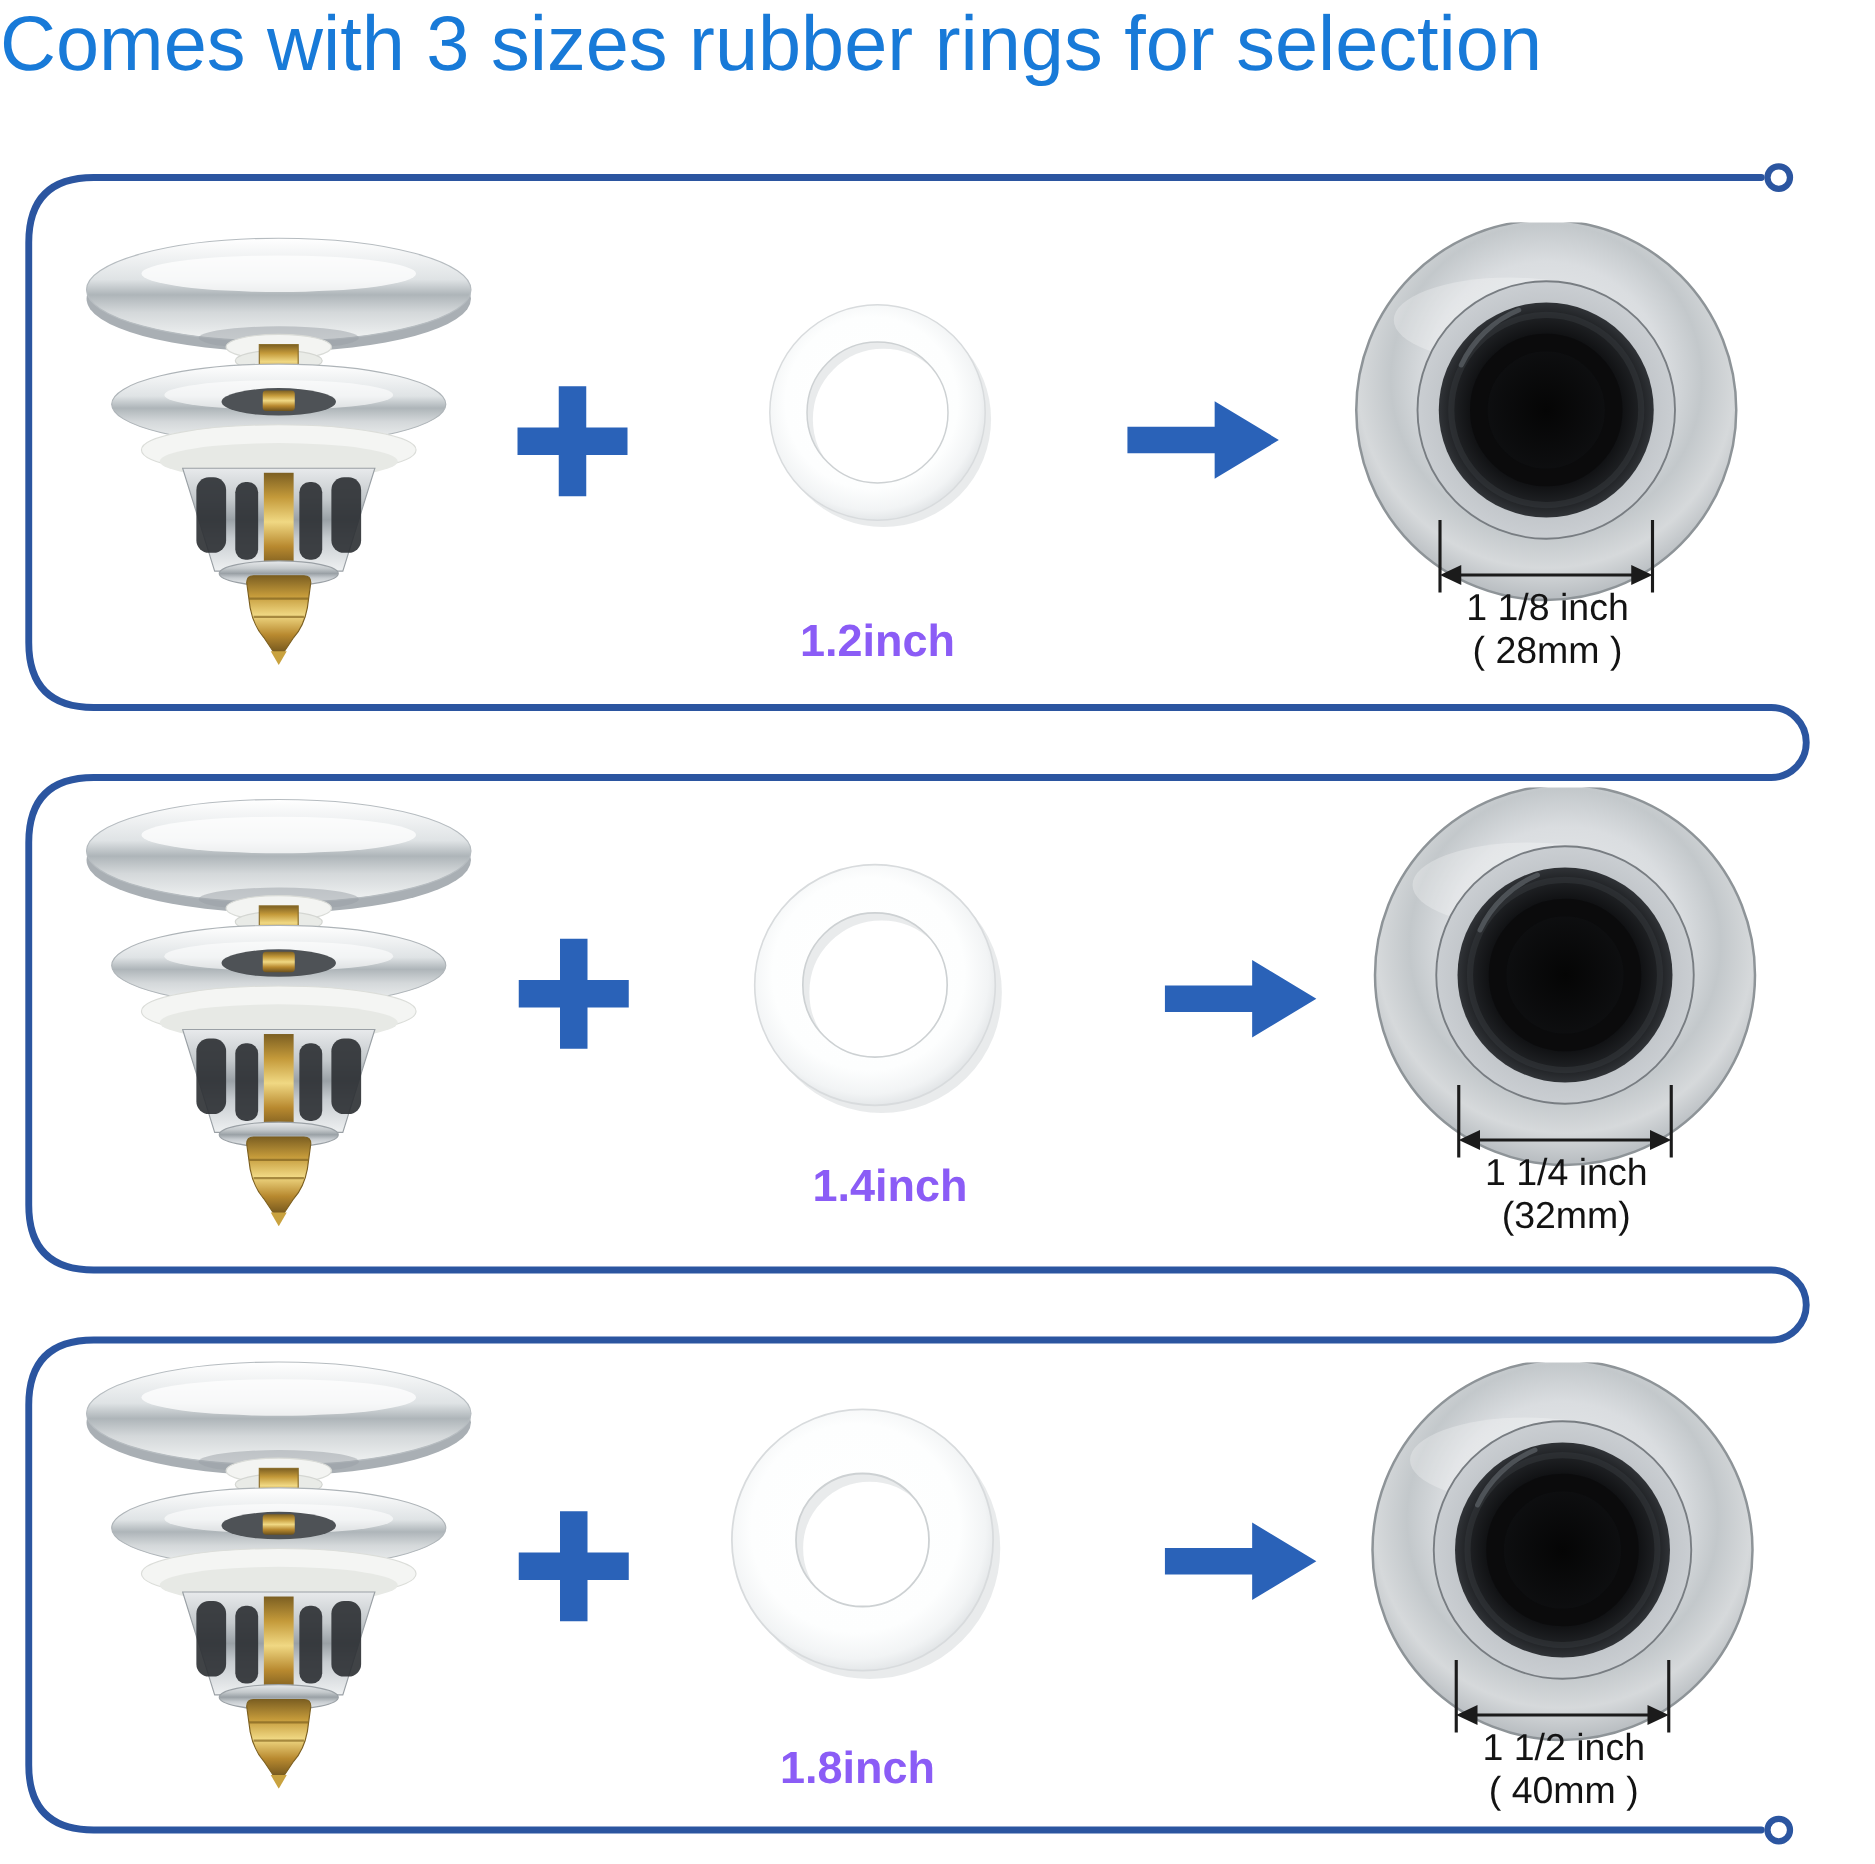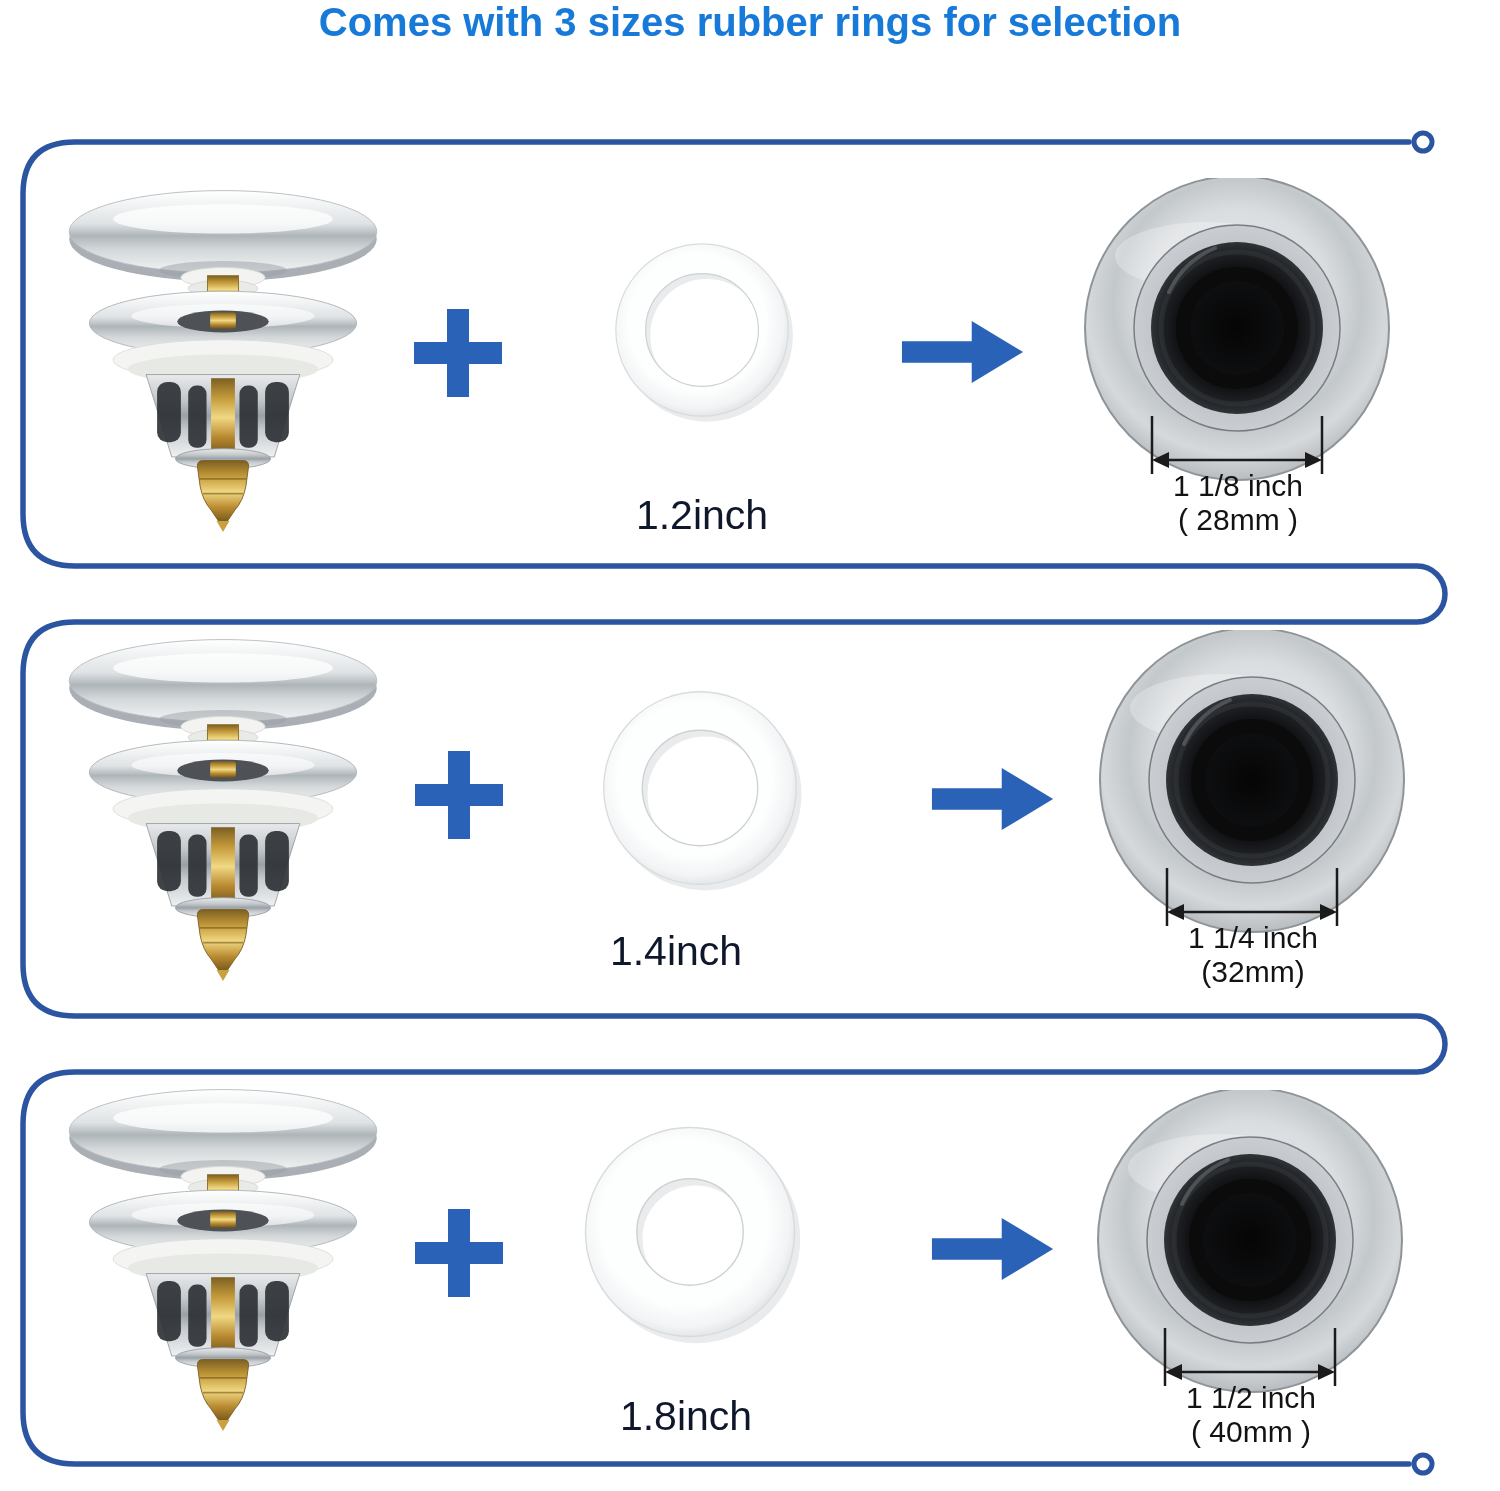"Comes with 3 sizes rubber" .title { font-size: 40px -> 62px; font-weight: 700 -> 400; text-align: center -> left }
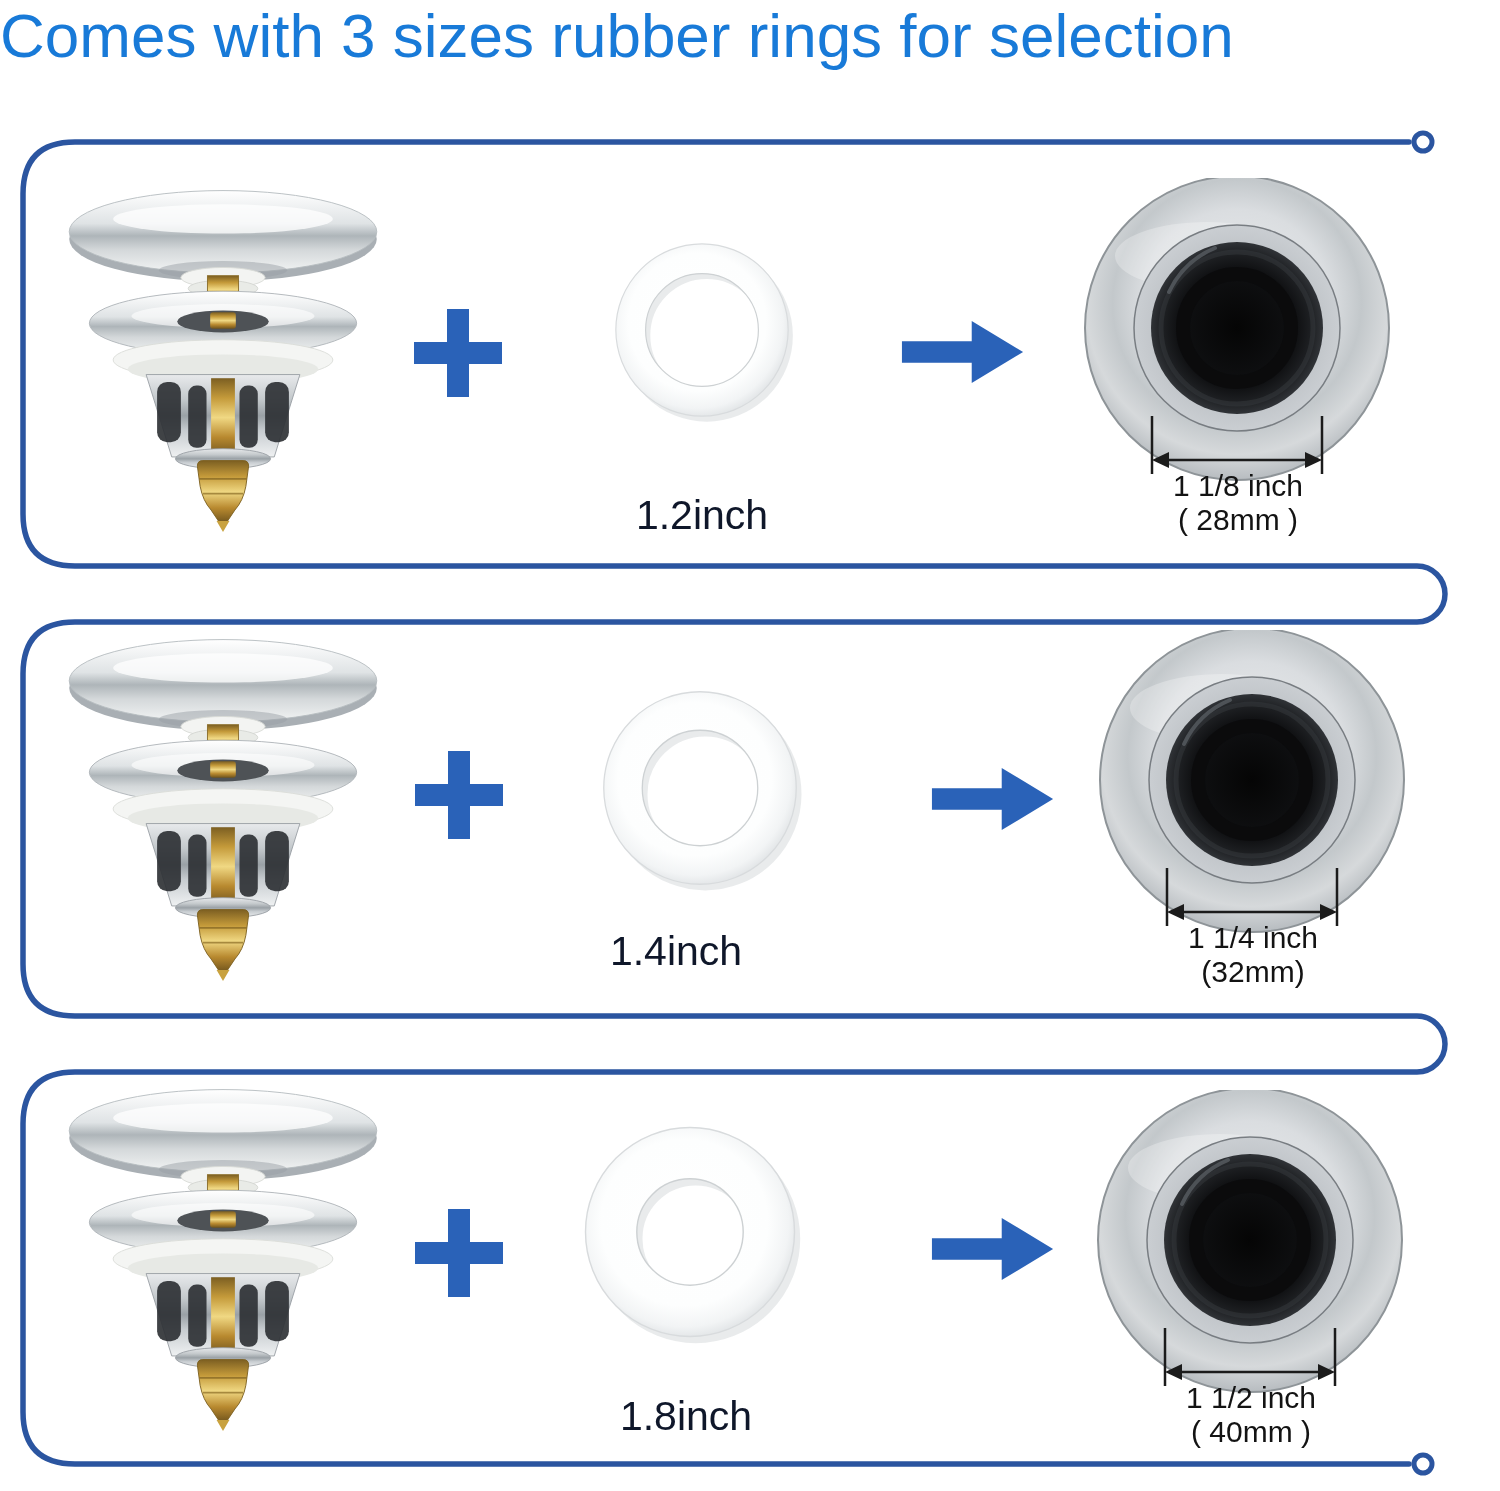"1.2inch" .ring-label { color: #0f172a -> #8b5cf6; font-size: 41px -> 36px; font-weight: 400 -> 700 }
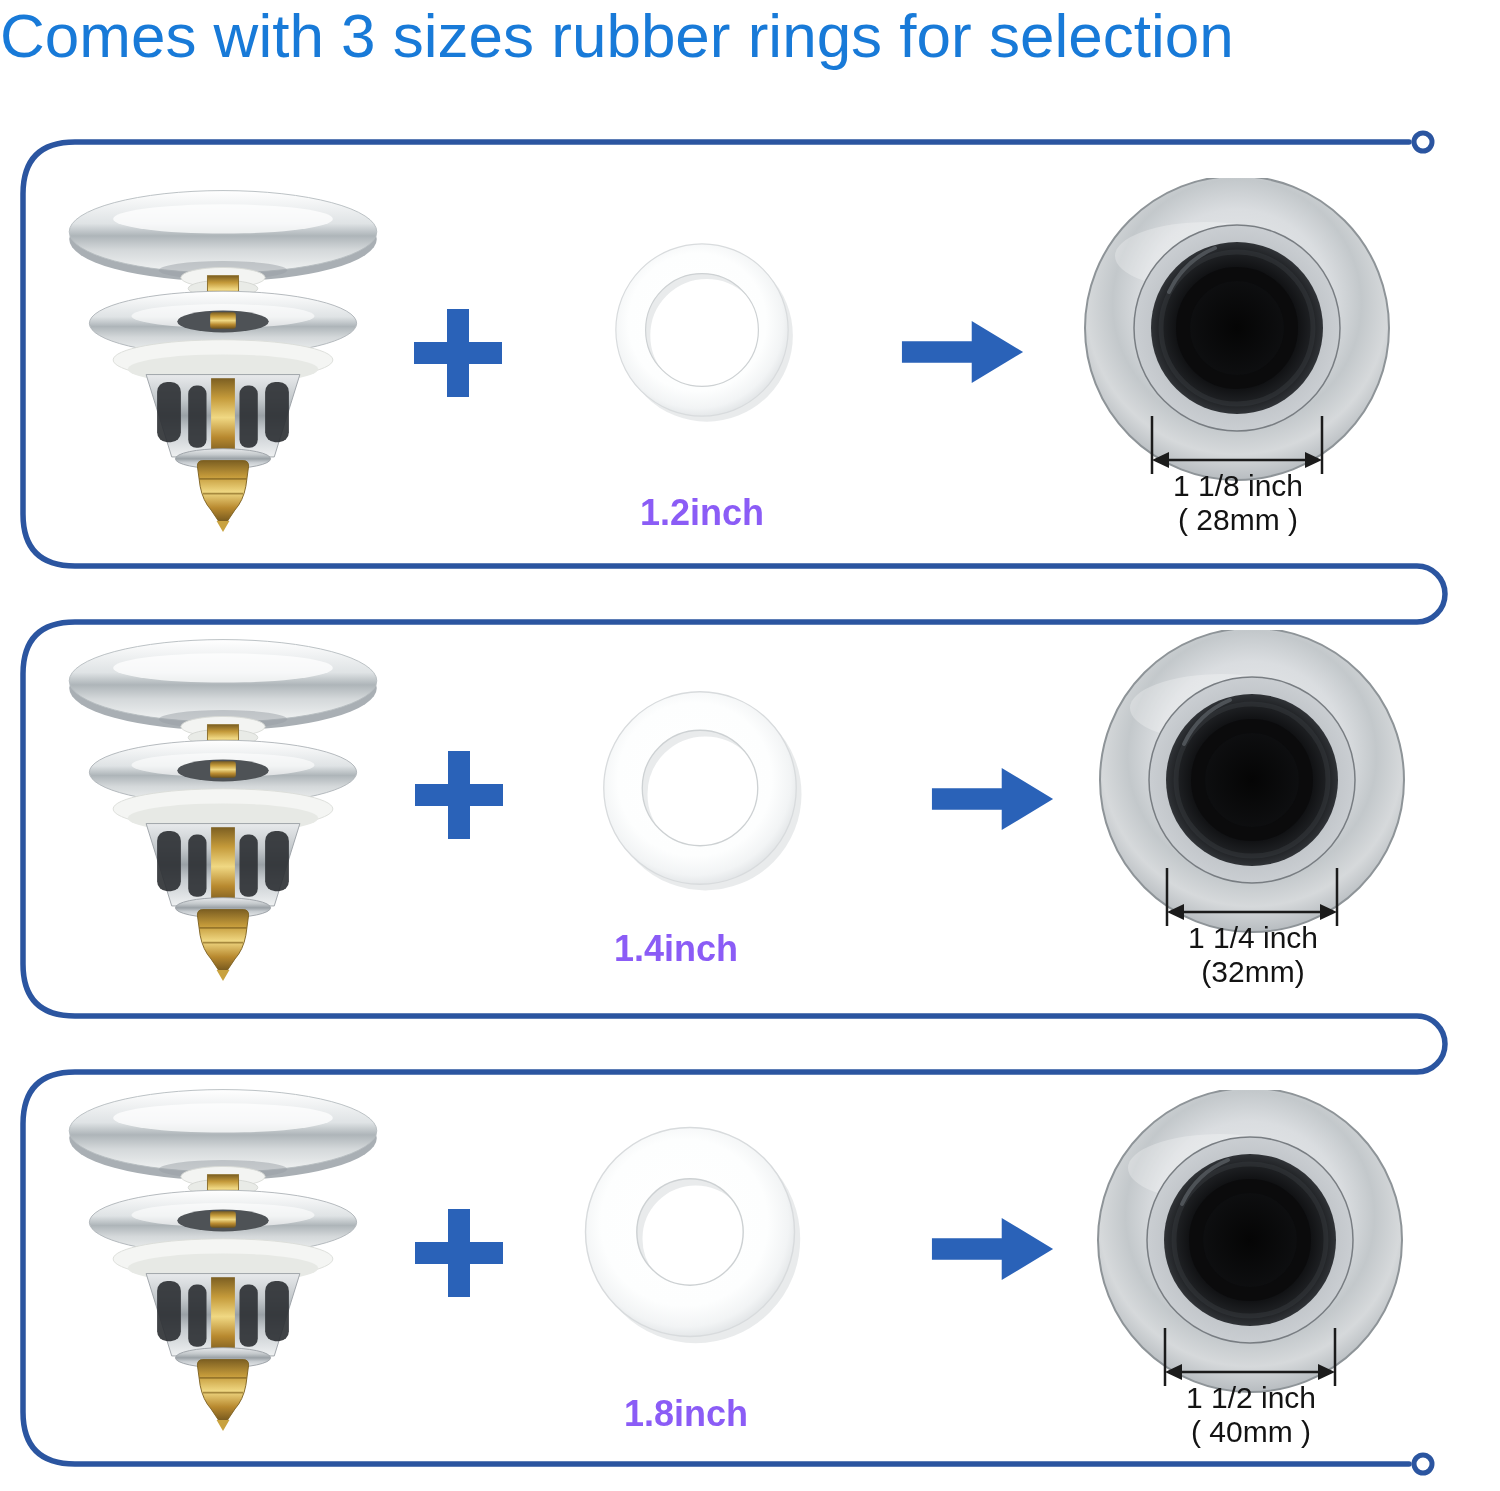"1.4inch" div.ring-label { left: 676px -> 712px }
